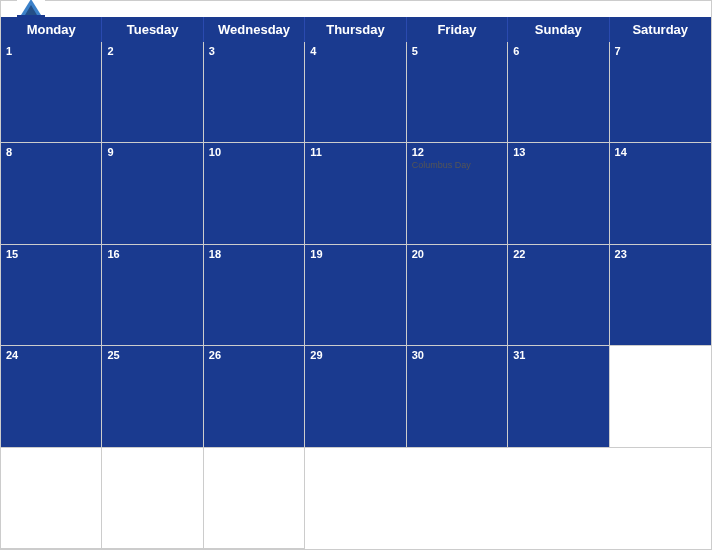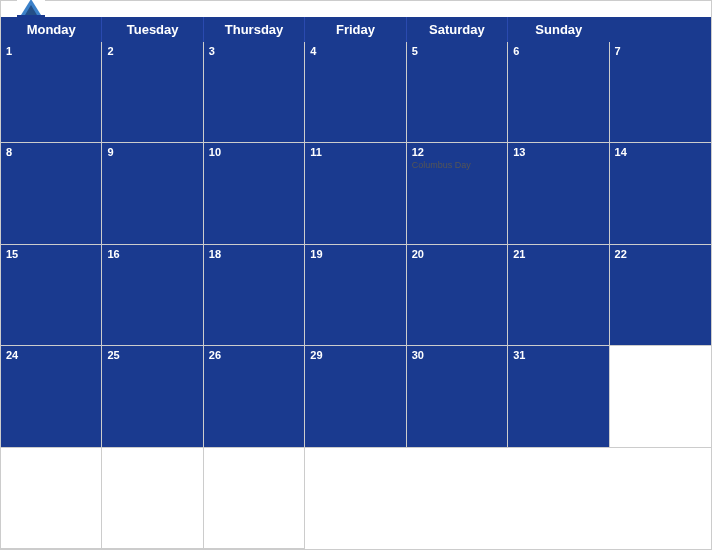"Wednesday" div.day-header { html: none -> <div>Wednesday</div> }
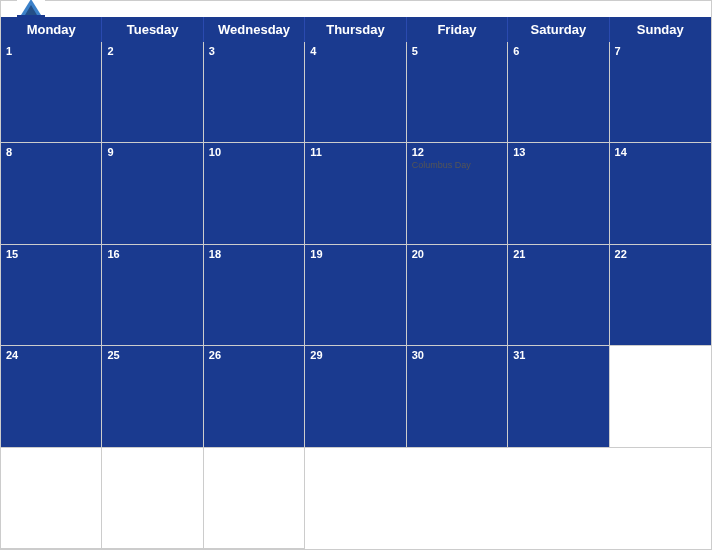"Saturday" div.day-header { order: before "Sunday" -> after "Sunday" }
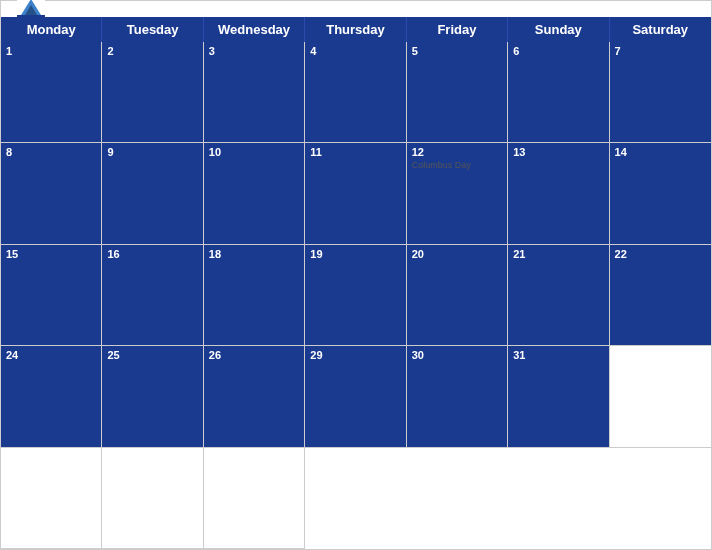"21" div.day-cell { html: <div> <span>21</span> </div> -> none }
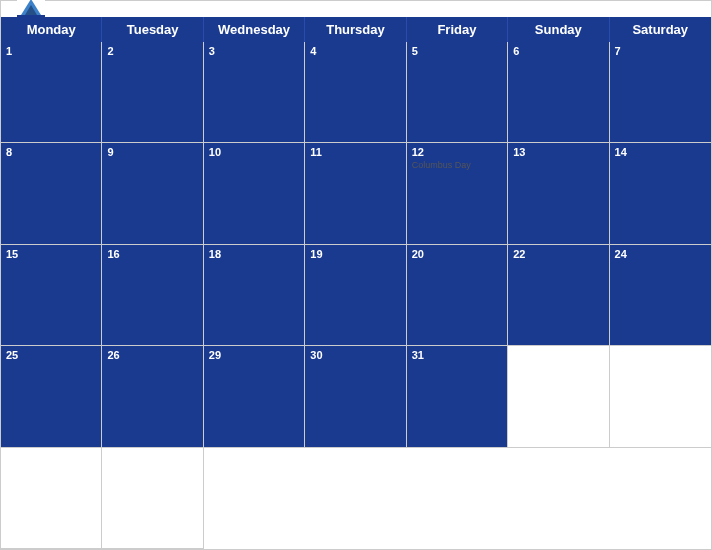"23" div.day-cell { html: none -> <div> <span>23</span> </div> }
